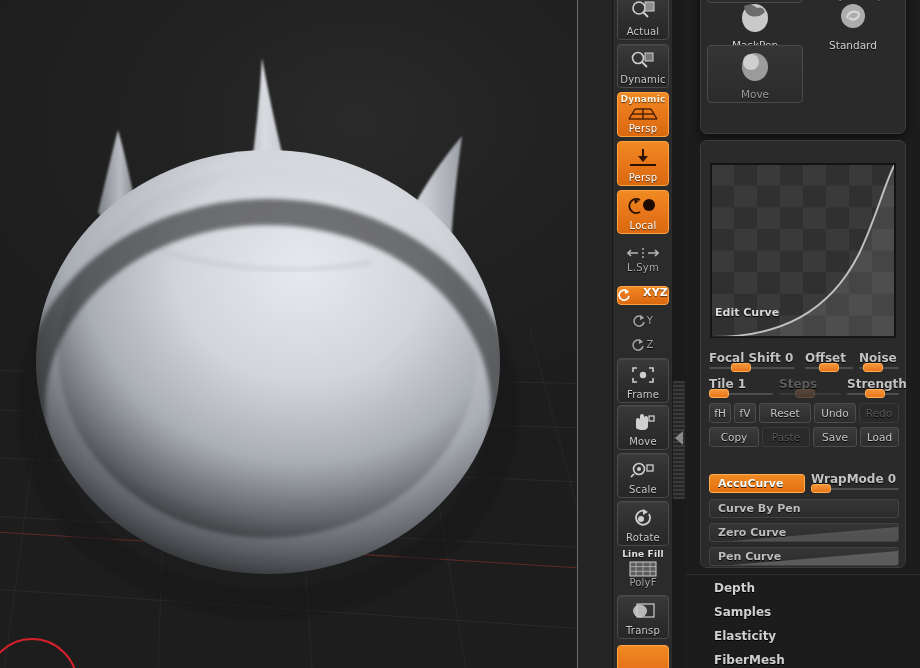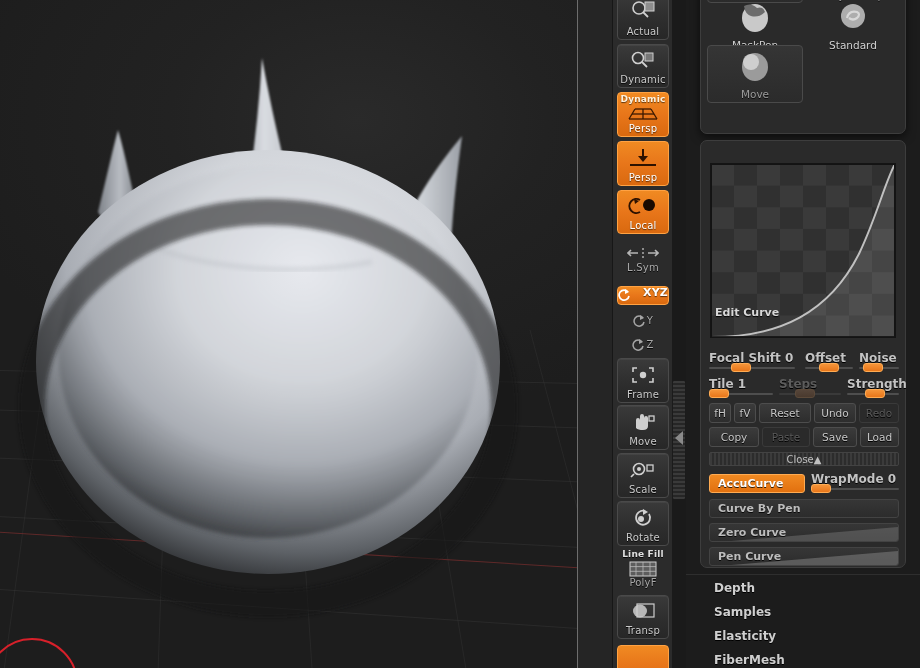"Close▲" div.close-bar { html: <div> <span>Close</span><span>▲</span> </div> -> none }
